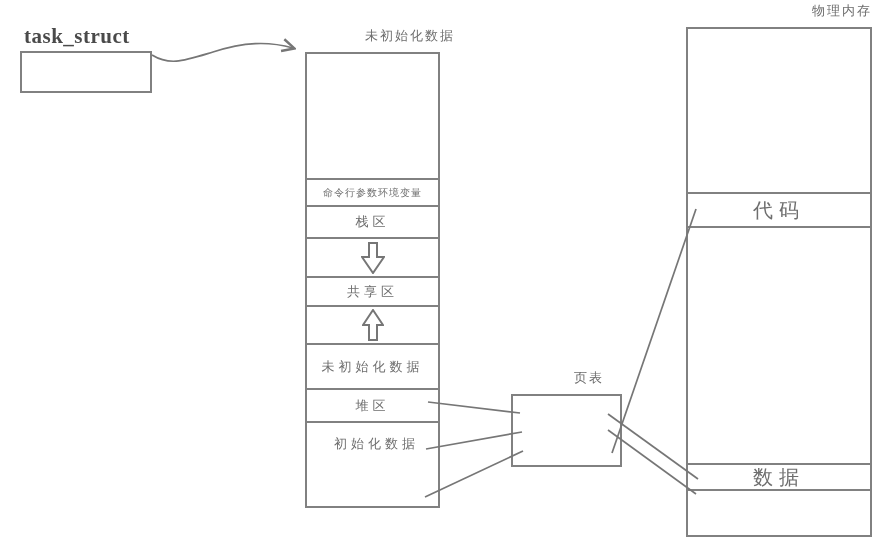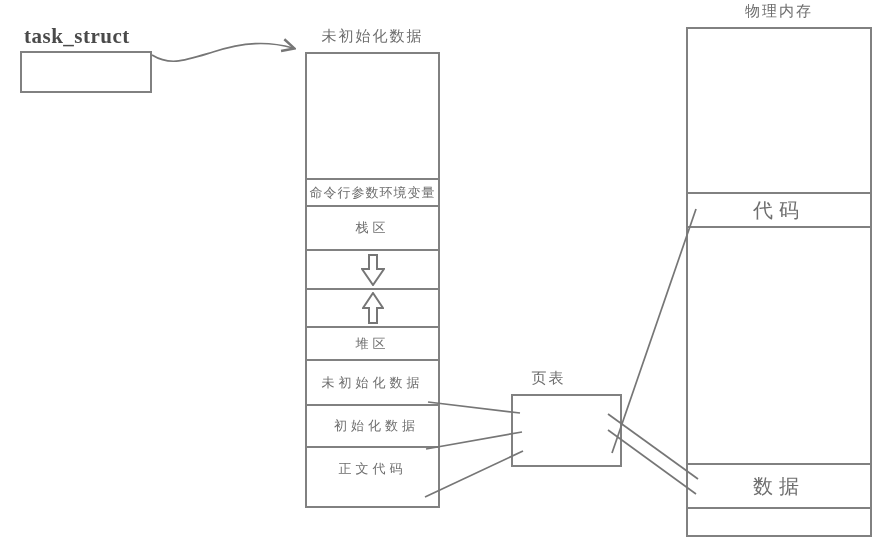"物理内存" .title { font-size: 15px -> 13px; text-align: center -> right }
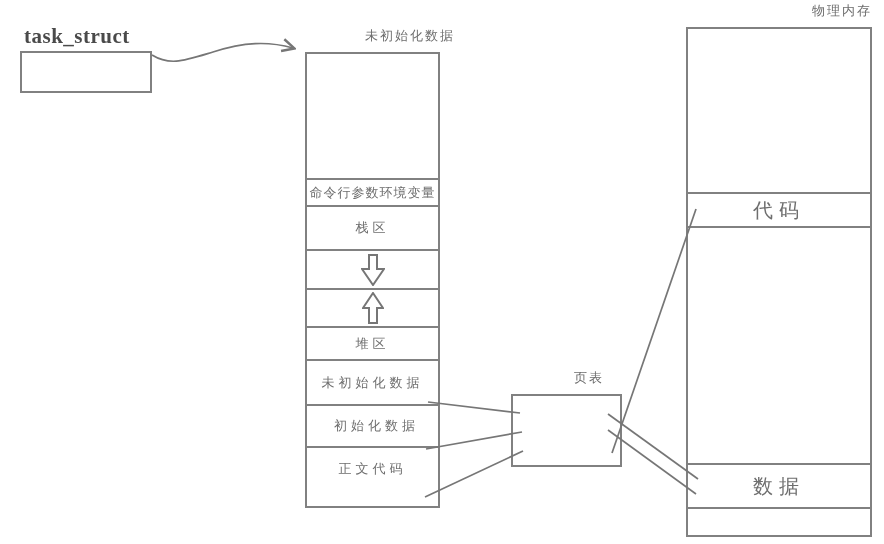"命令行参数环境变量" .seg.tight { font-size: 13px -> 10px }
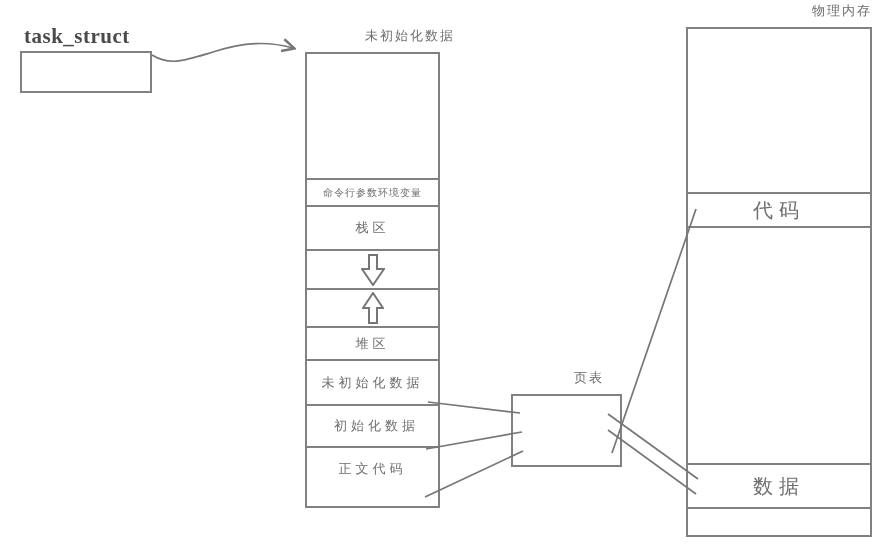"栈区" .as-s2 { height: 44px -> 32px }
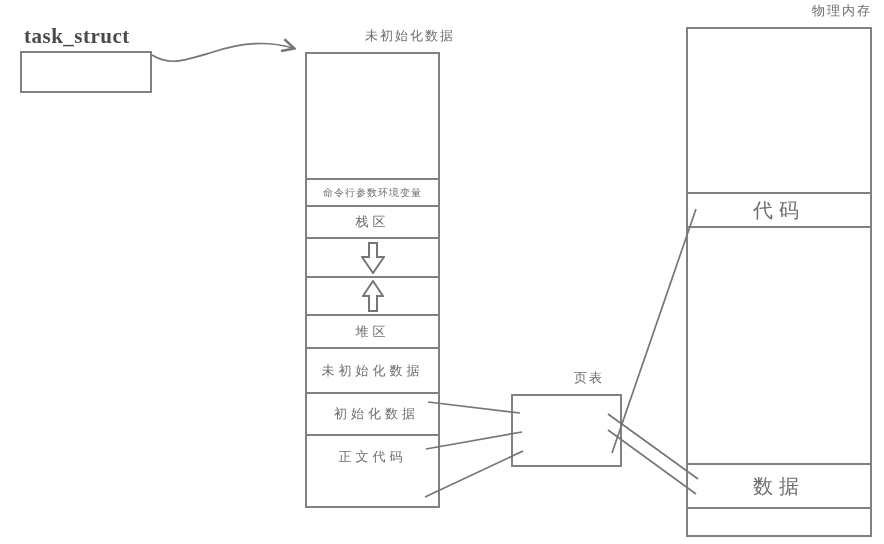"共享区" div.seg { html: none -> <div>共享区</div> }
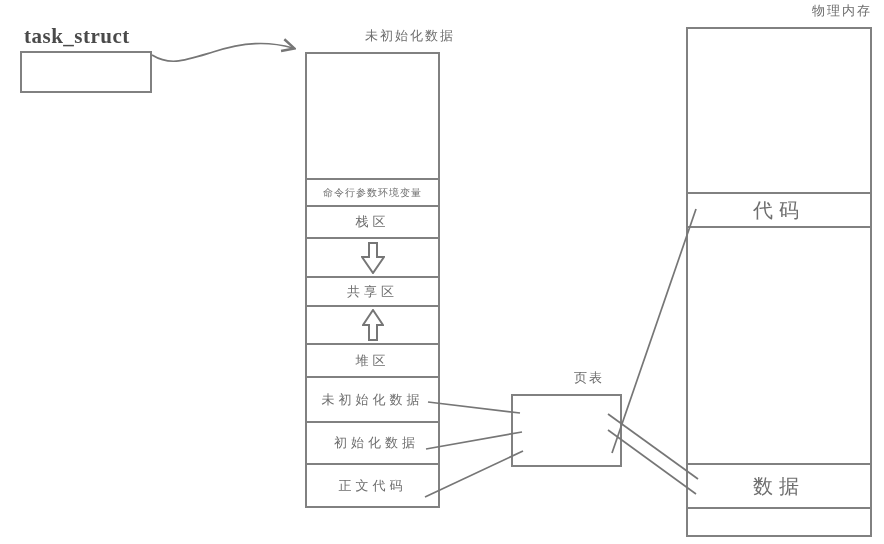"堆区" div.seg { order: before "未初始化数据" -> after "未初始化数据" }
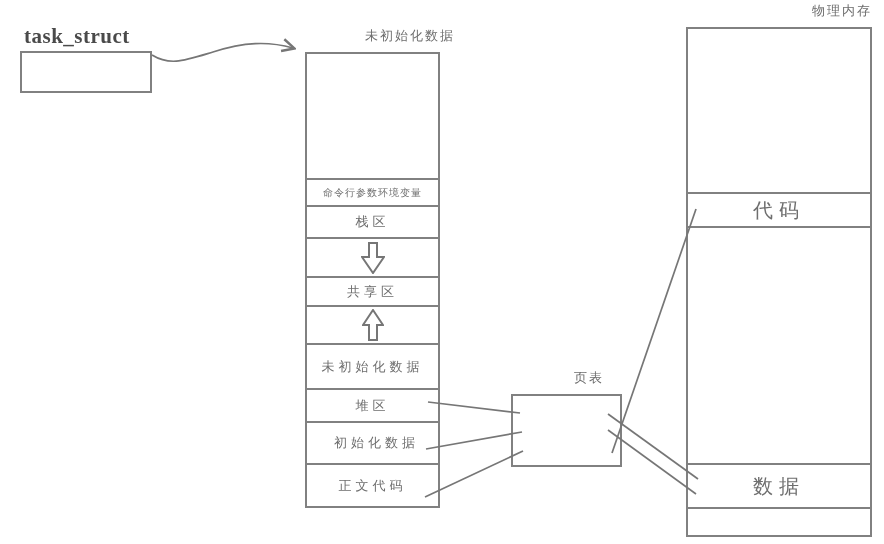"正文代码" div.seg { html: <div>正文代码</div> -> none }
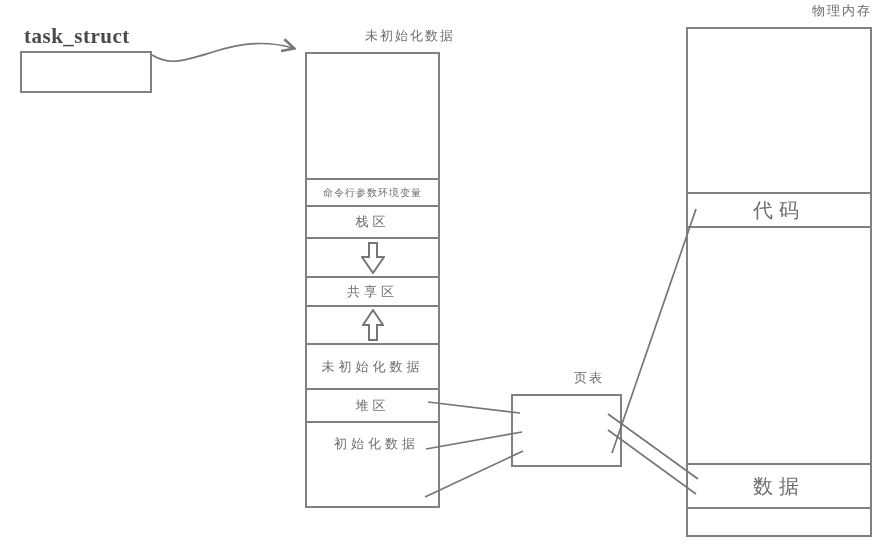"数据" .pm-s3 { height: 44px -> 26px }
